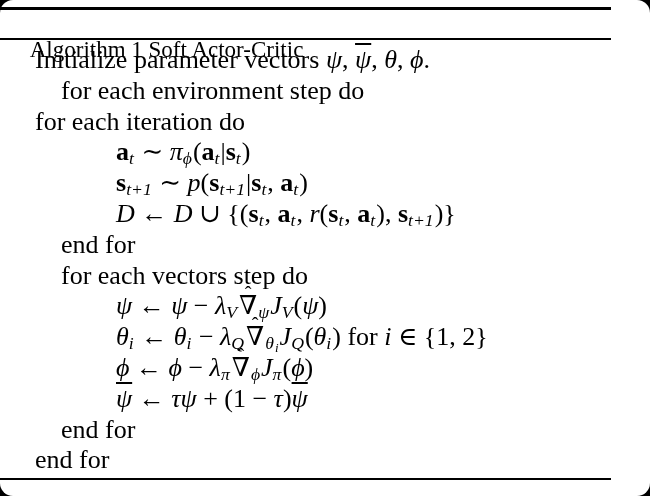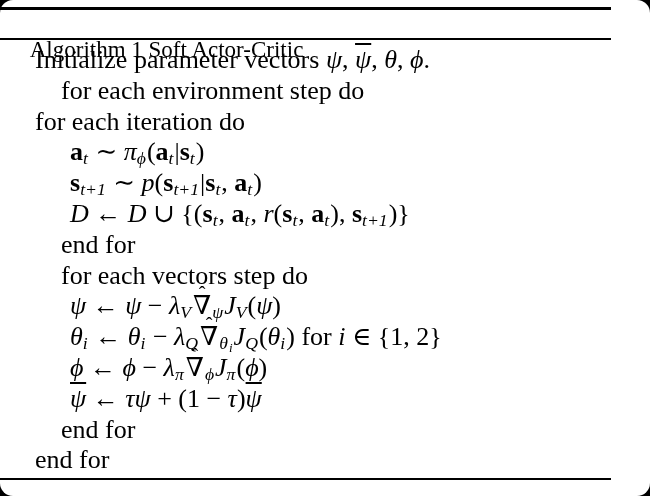"at ∼ πϕ(at|st)" .ind3 { padding-left: 70px -> 116px }
